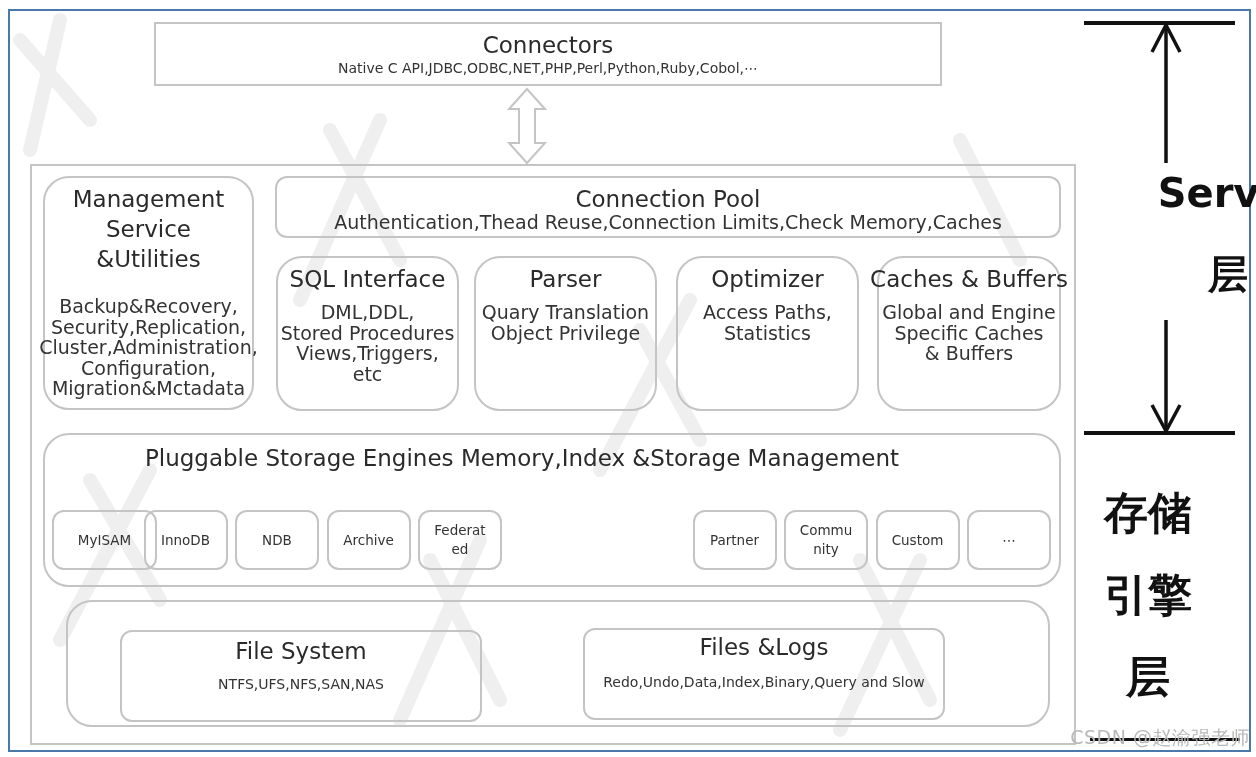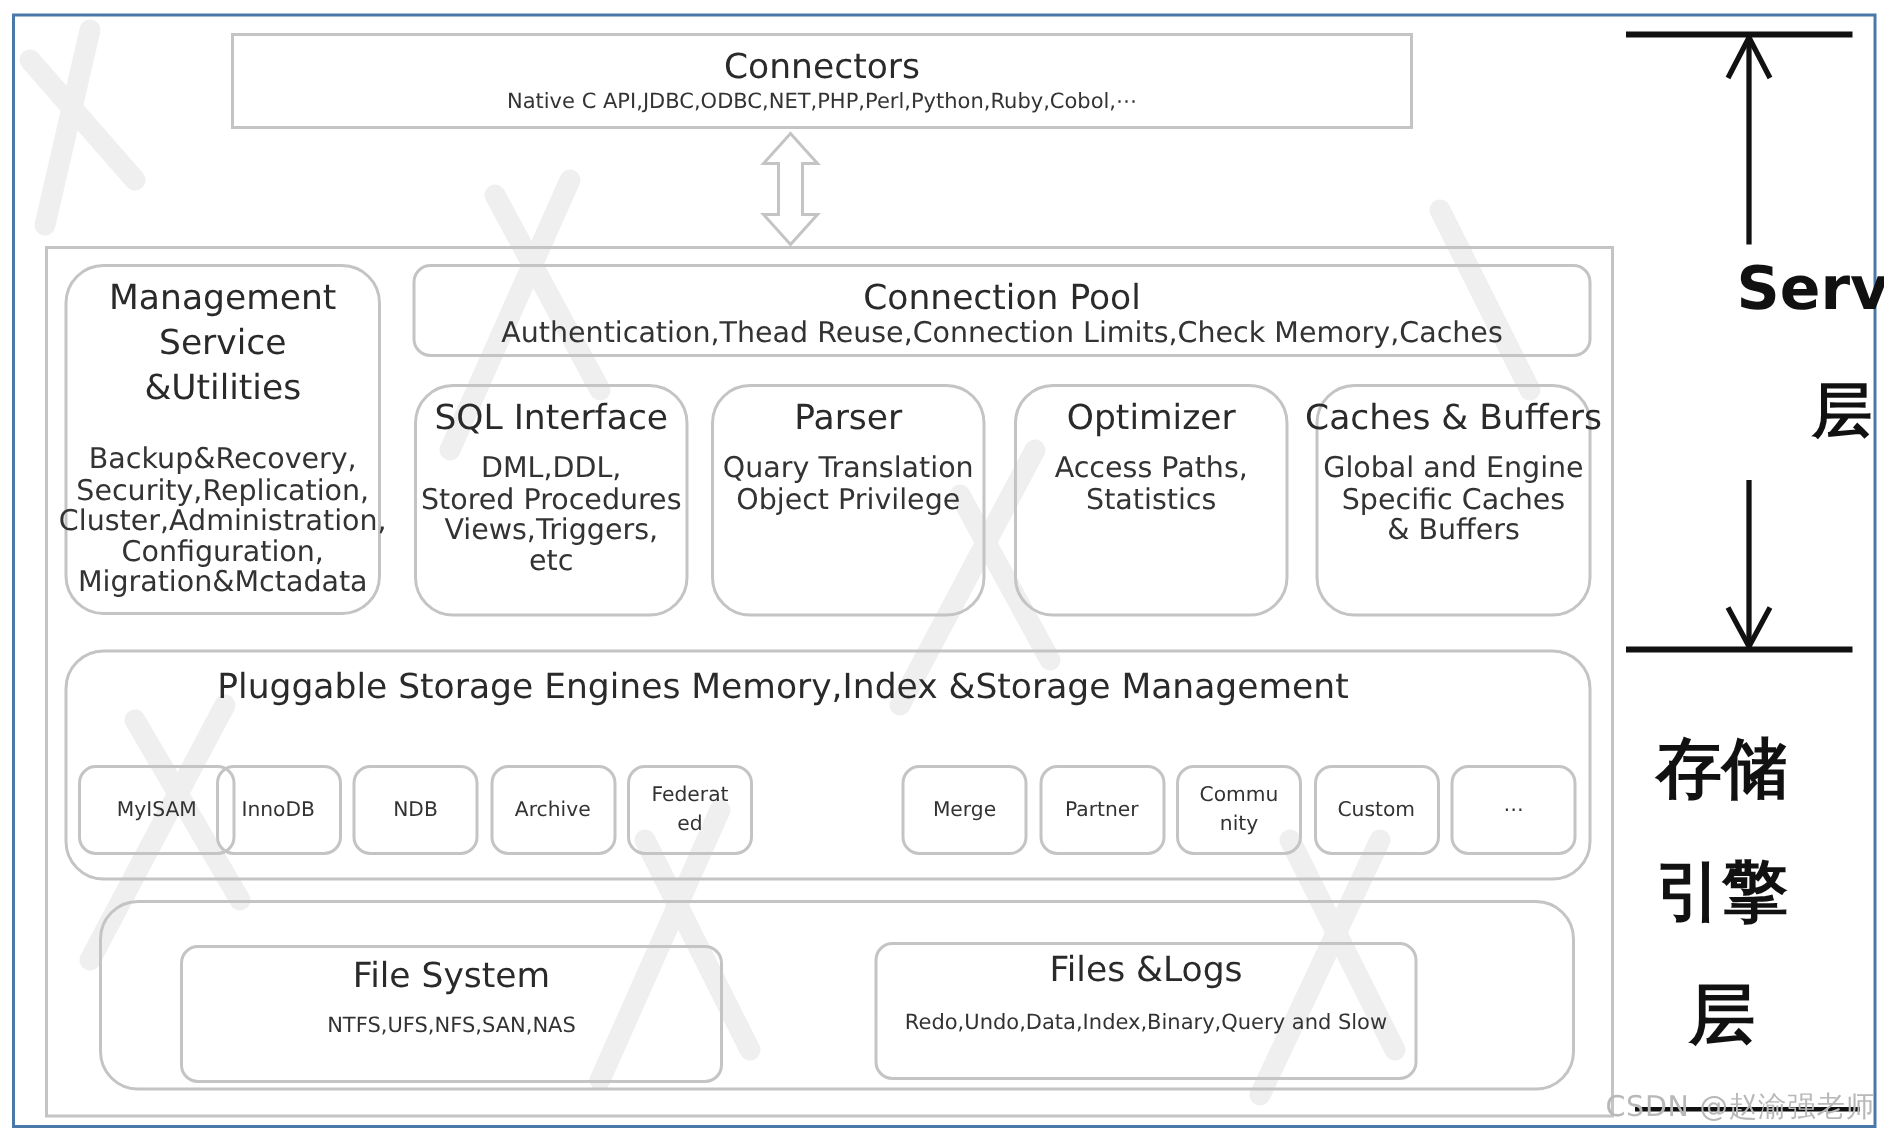"Merge" div.abs { html: <div> <div>Merge</div> </div> -> none }
